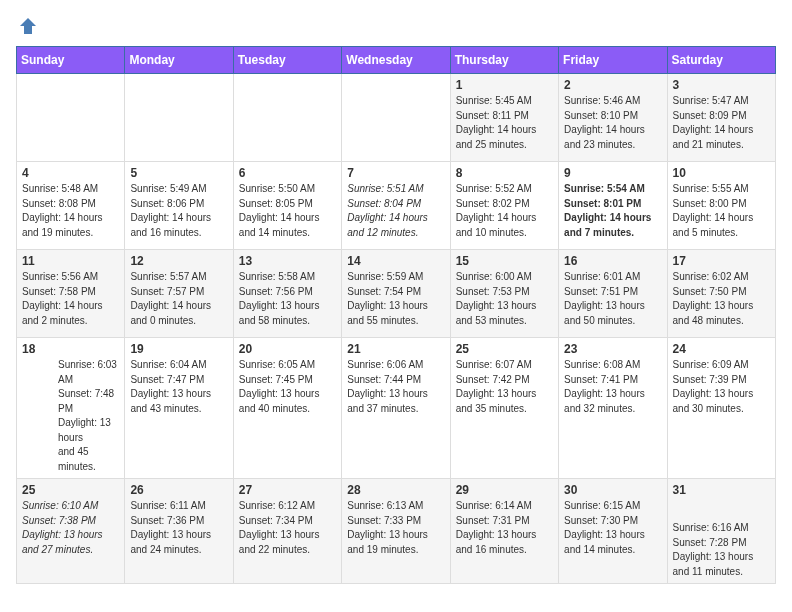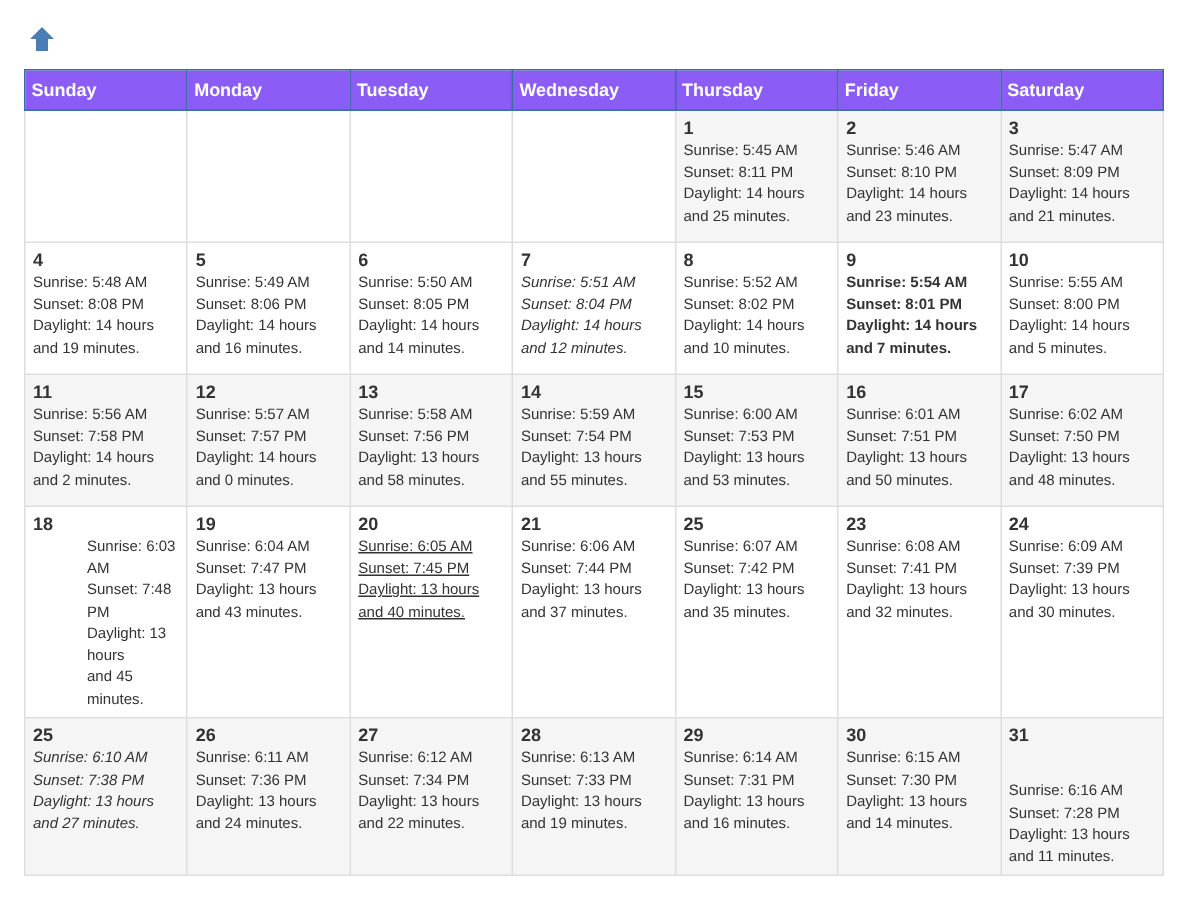"Sunrise: 6:05 AM" div.day-info { text-decoration: underline -> none }
